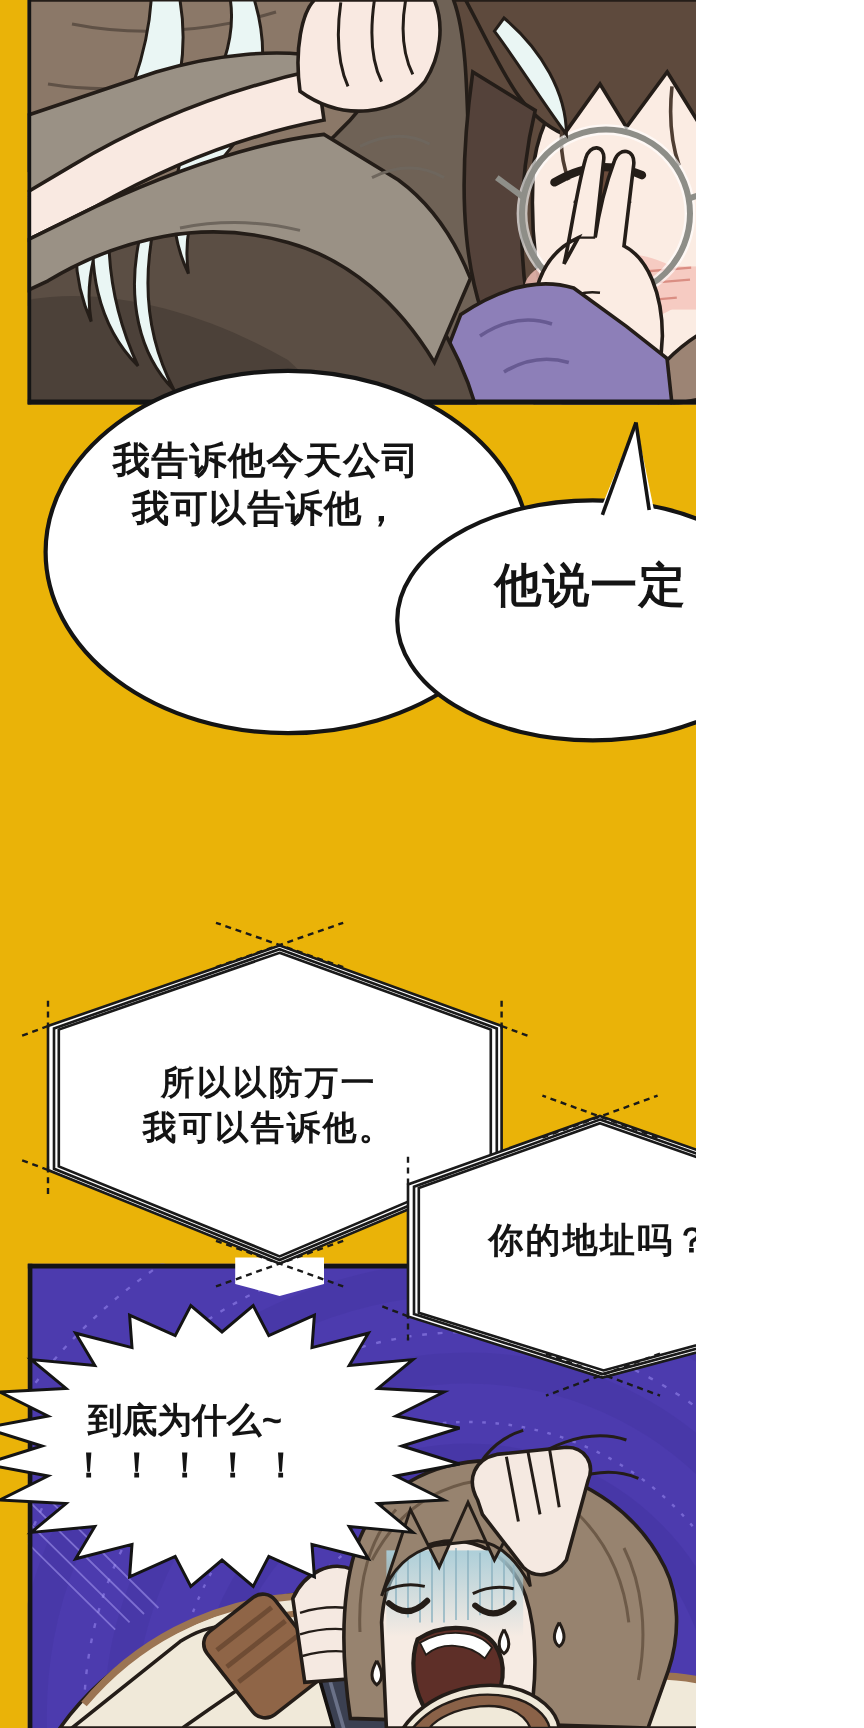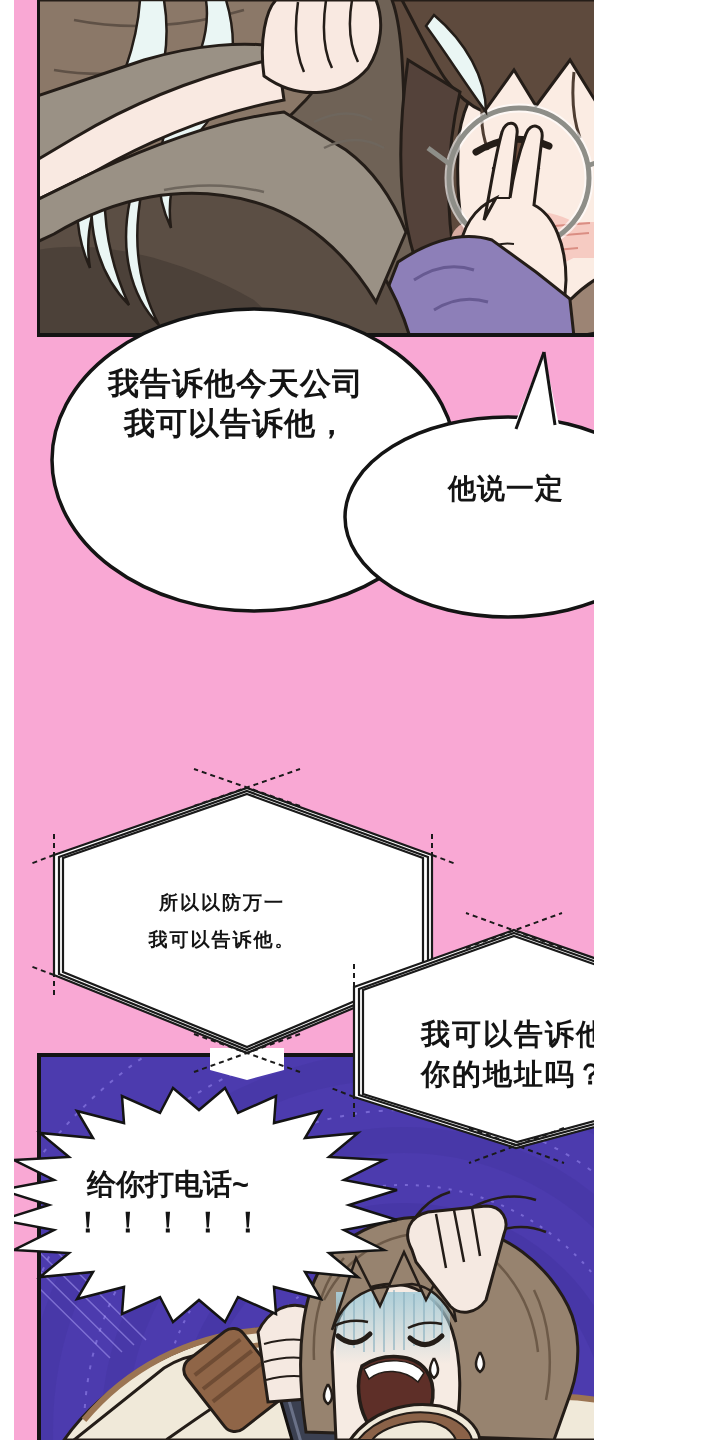"我告诉他今天公司" .page { background: #f9a8d4 -> #eab308; margin-left: 14px -> none }
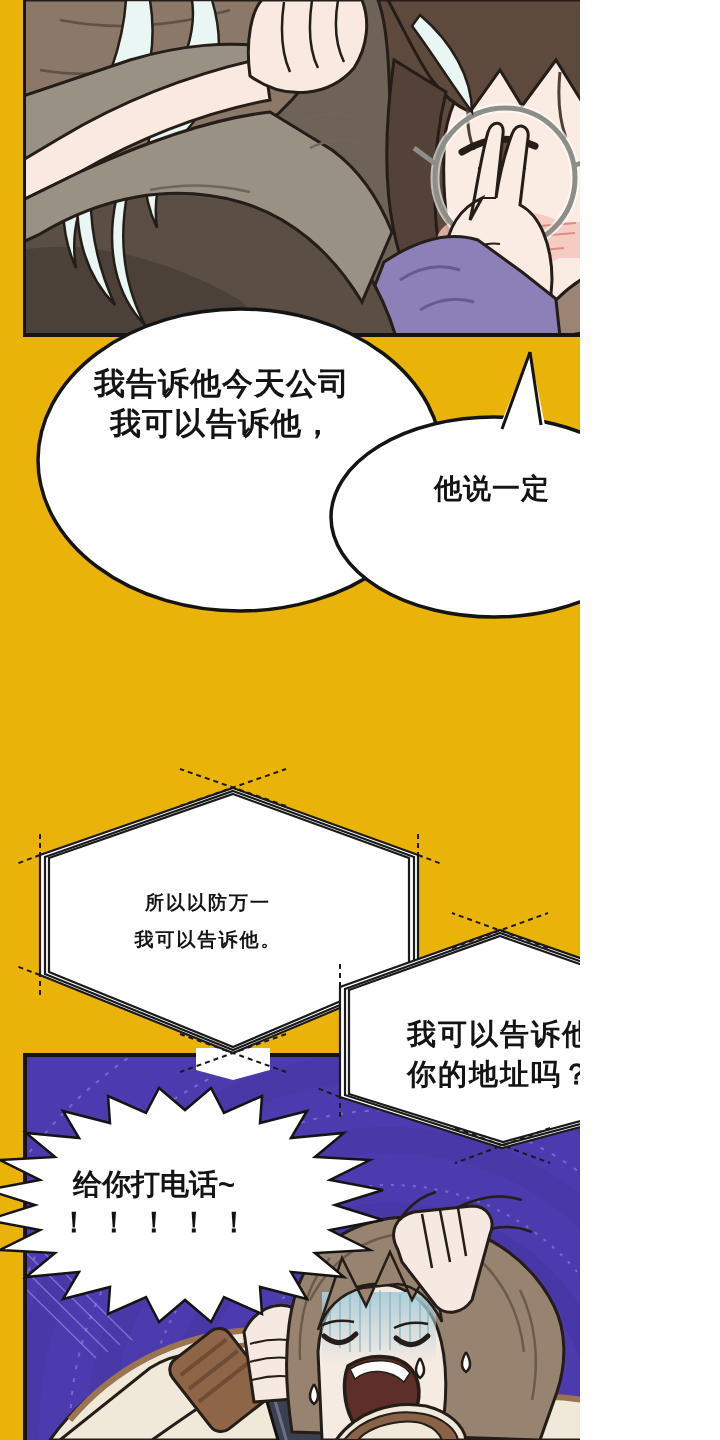"他说一定" .b2 { font-size: 28px -> 39px }
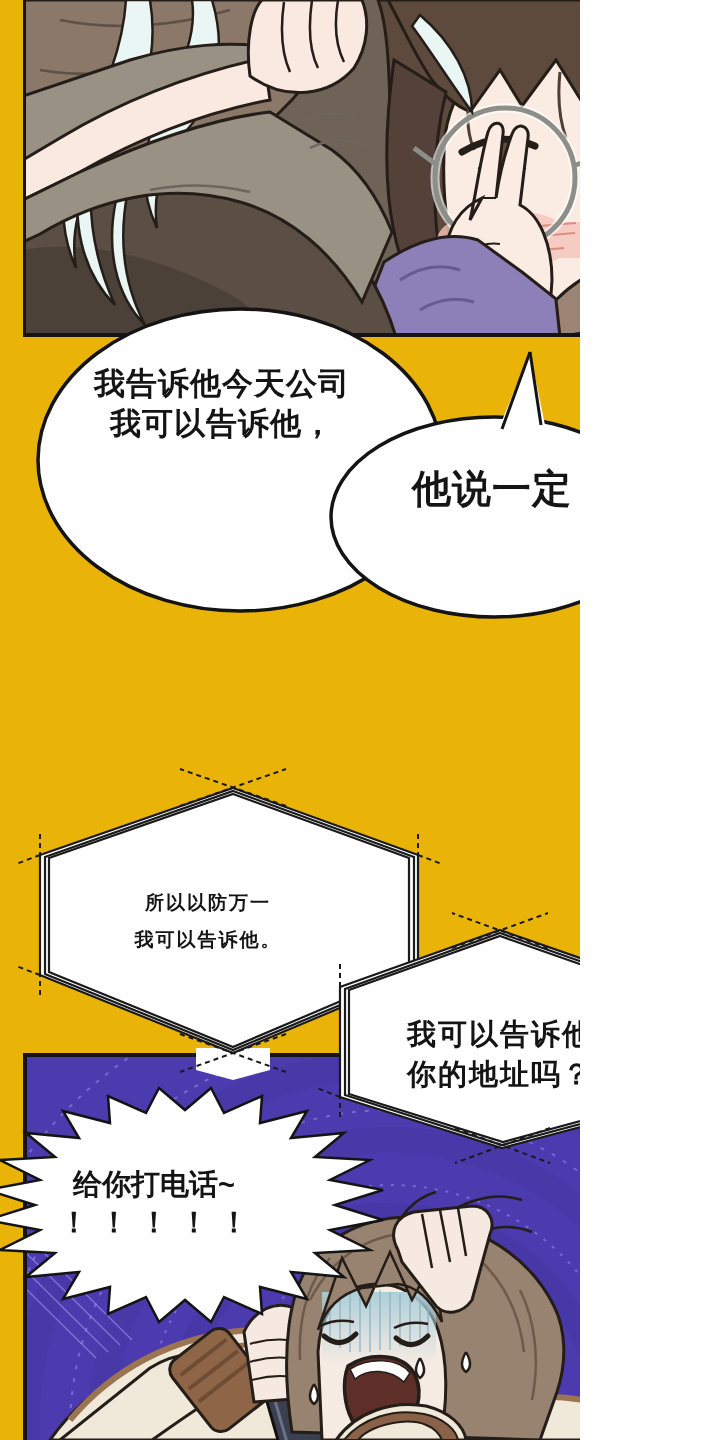"所以以防万一" .h1 { font-size: 19px -> 28px; left: 208px -> 224px }
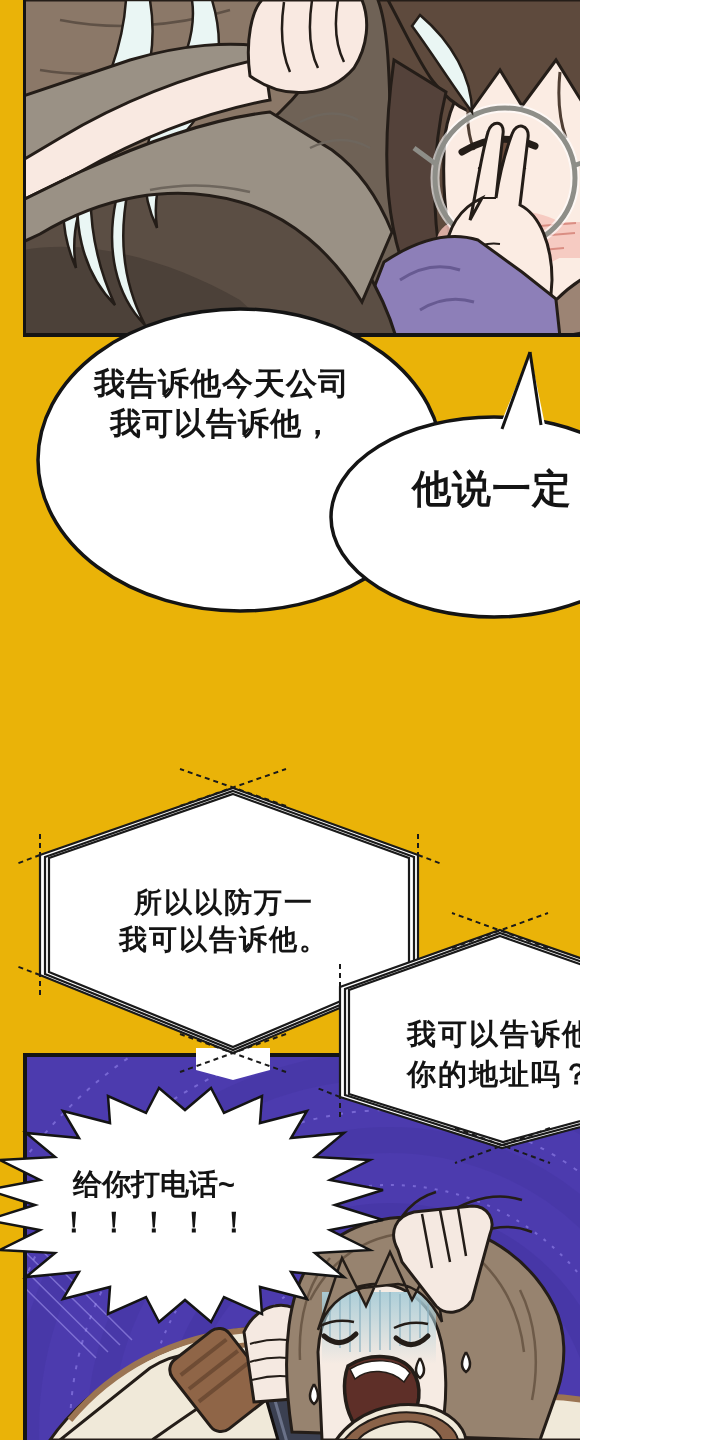"我可以告诉他" div { html: <div>我可以告诉他</div> -> none }
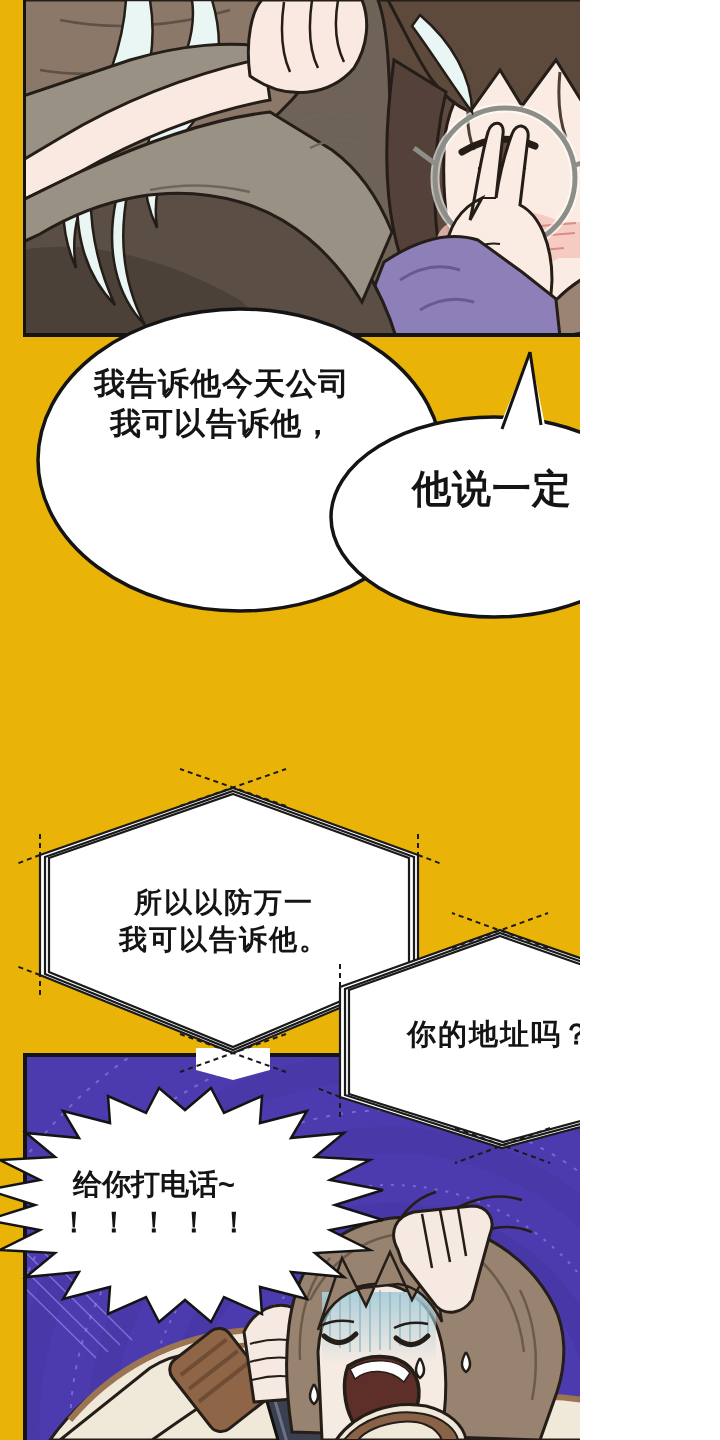"给你打电话~" div { text: 给你打电话 -> 到底为什么 }
